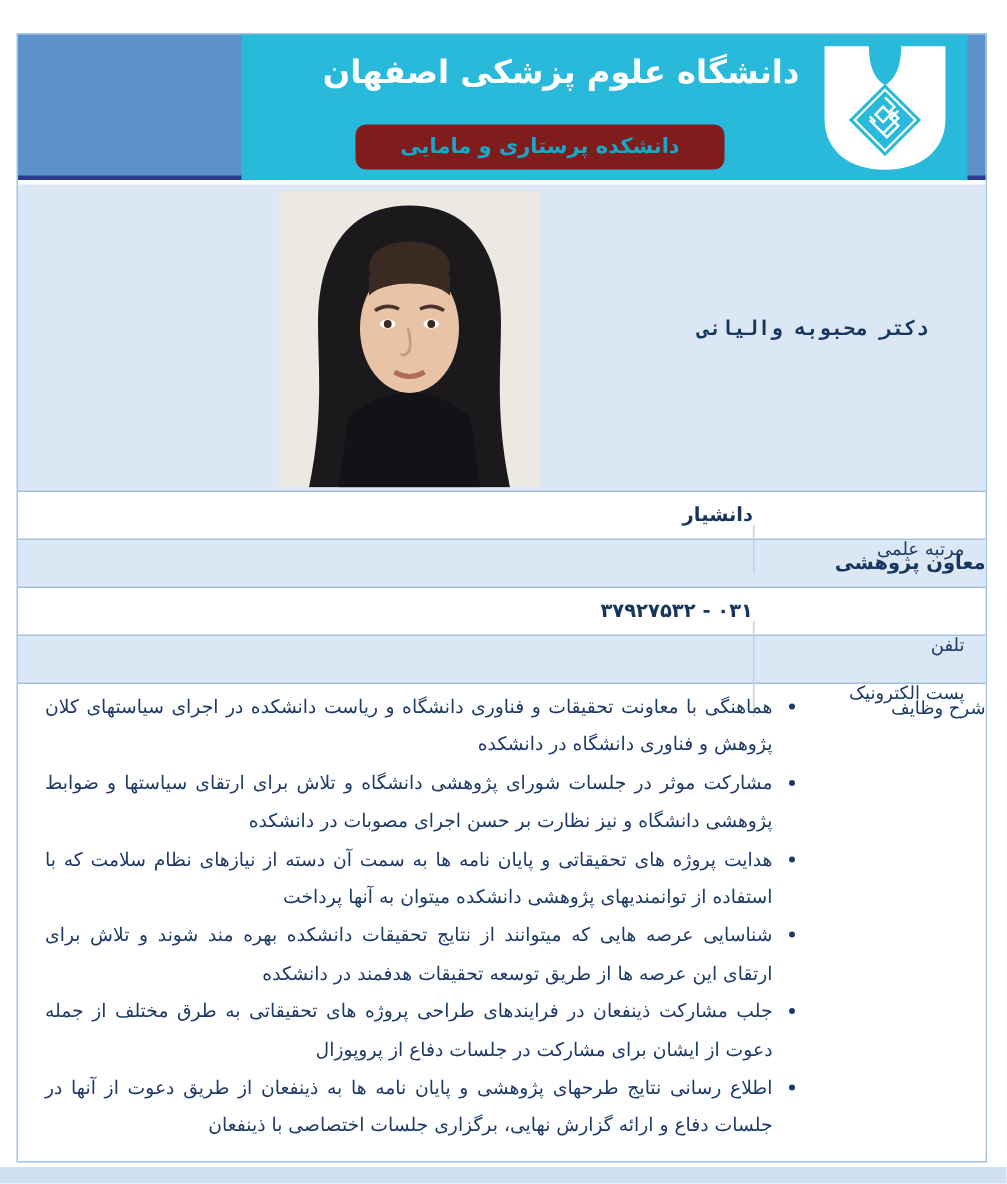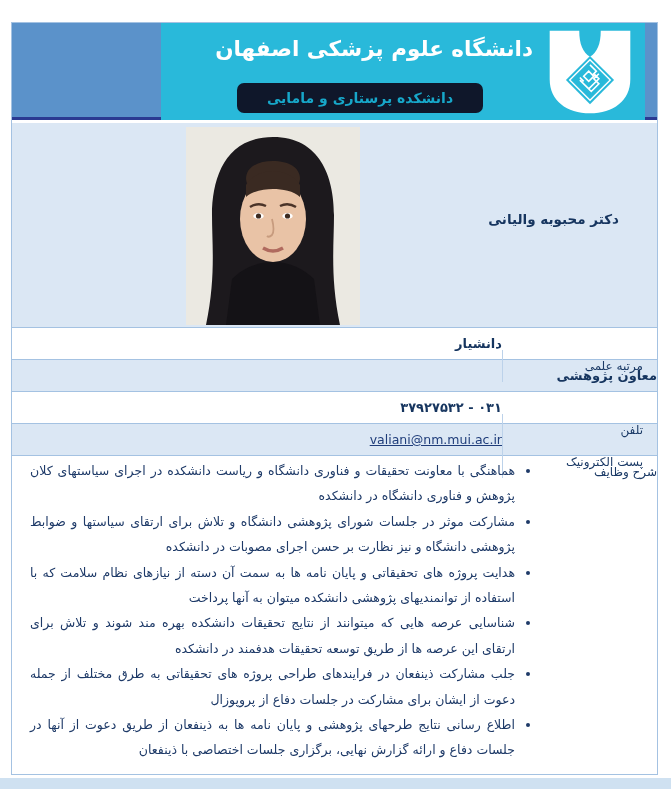"دانشکده پرستاری و مامایی" .school-pill { background: #0f172a -> #7f1d1d }
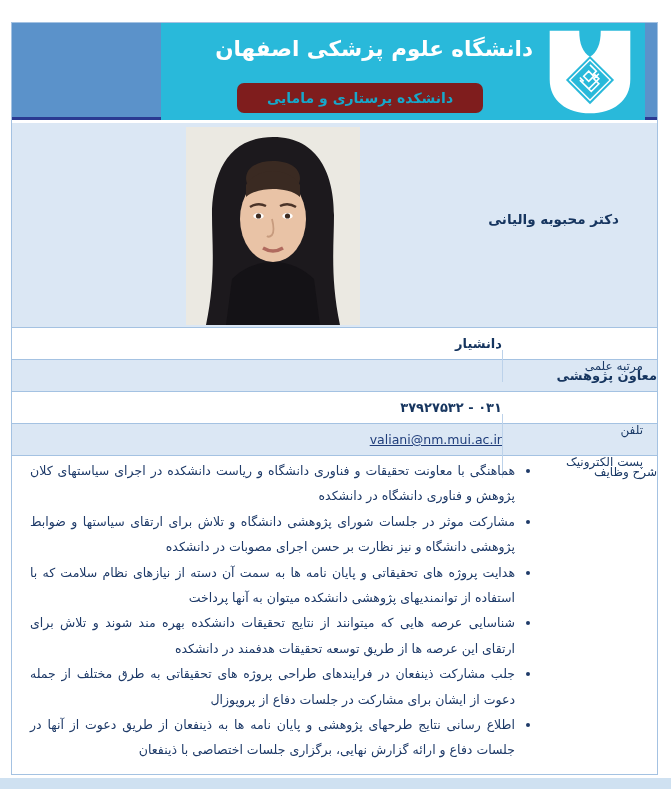"دکتر محبوبه والیانی" .person-name { font-family: none -> Liberation Mono, monospace }
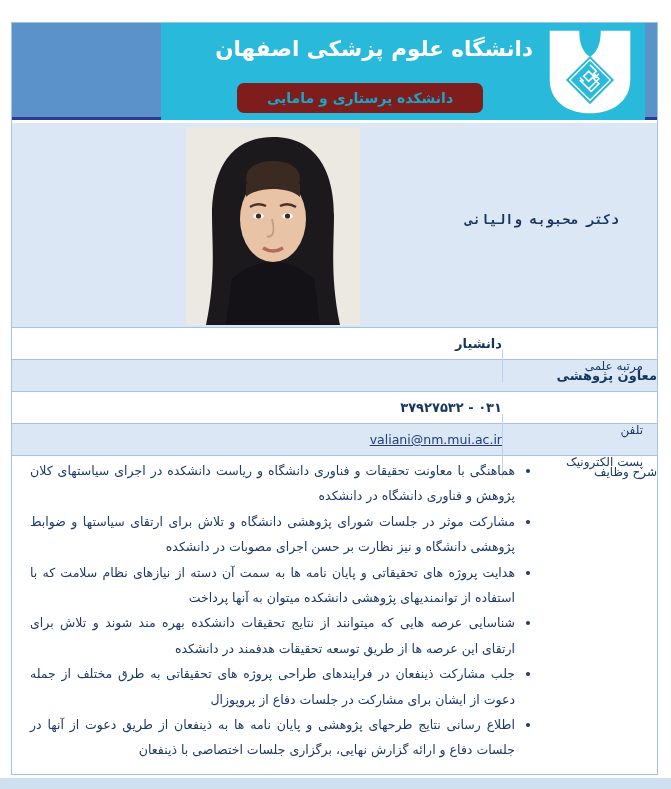"valiani@nm.mui.ac.ir" div.row-value { html: <div> <a>valiani@nm.mui.ac.ir</a> </div> -> none }
